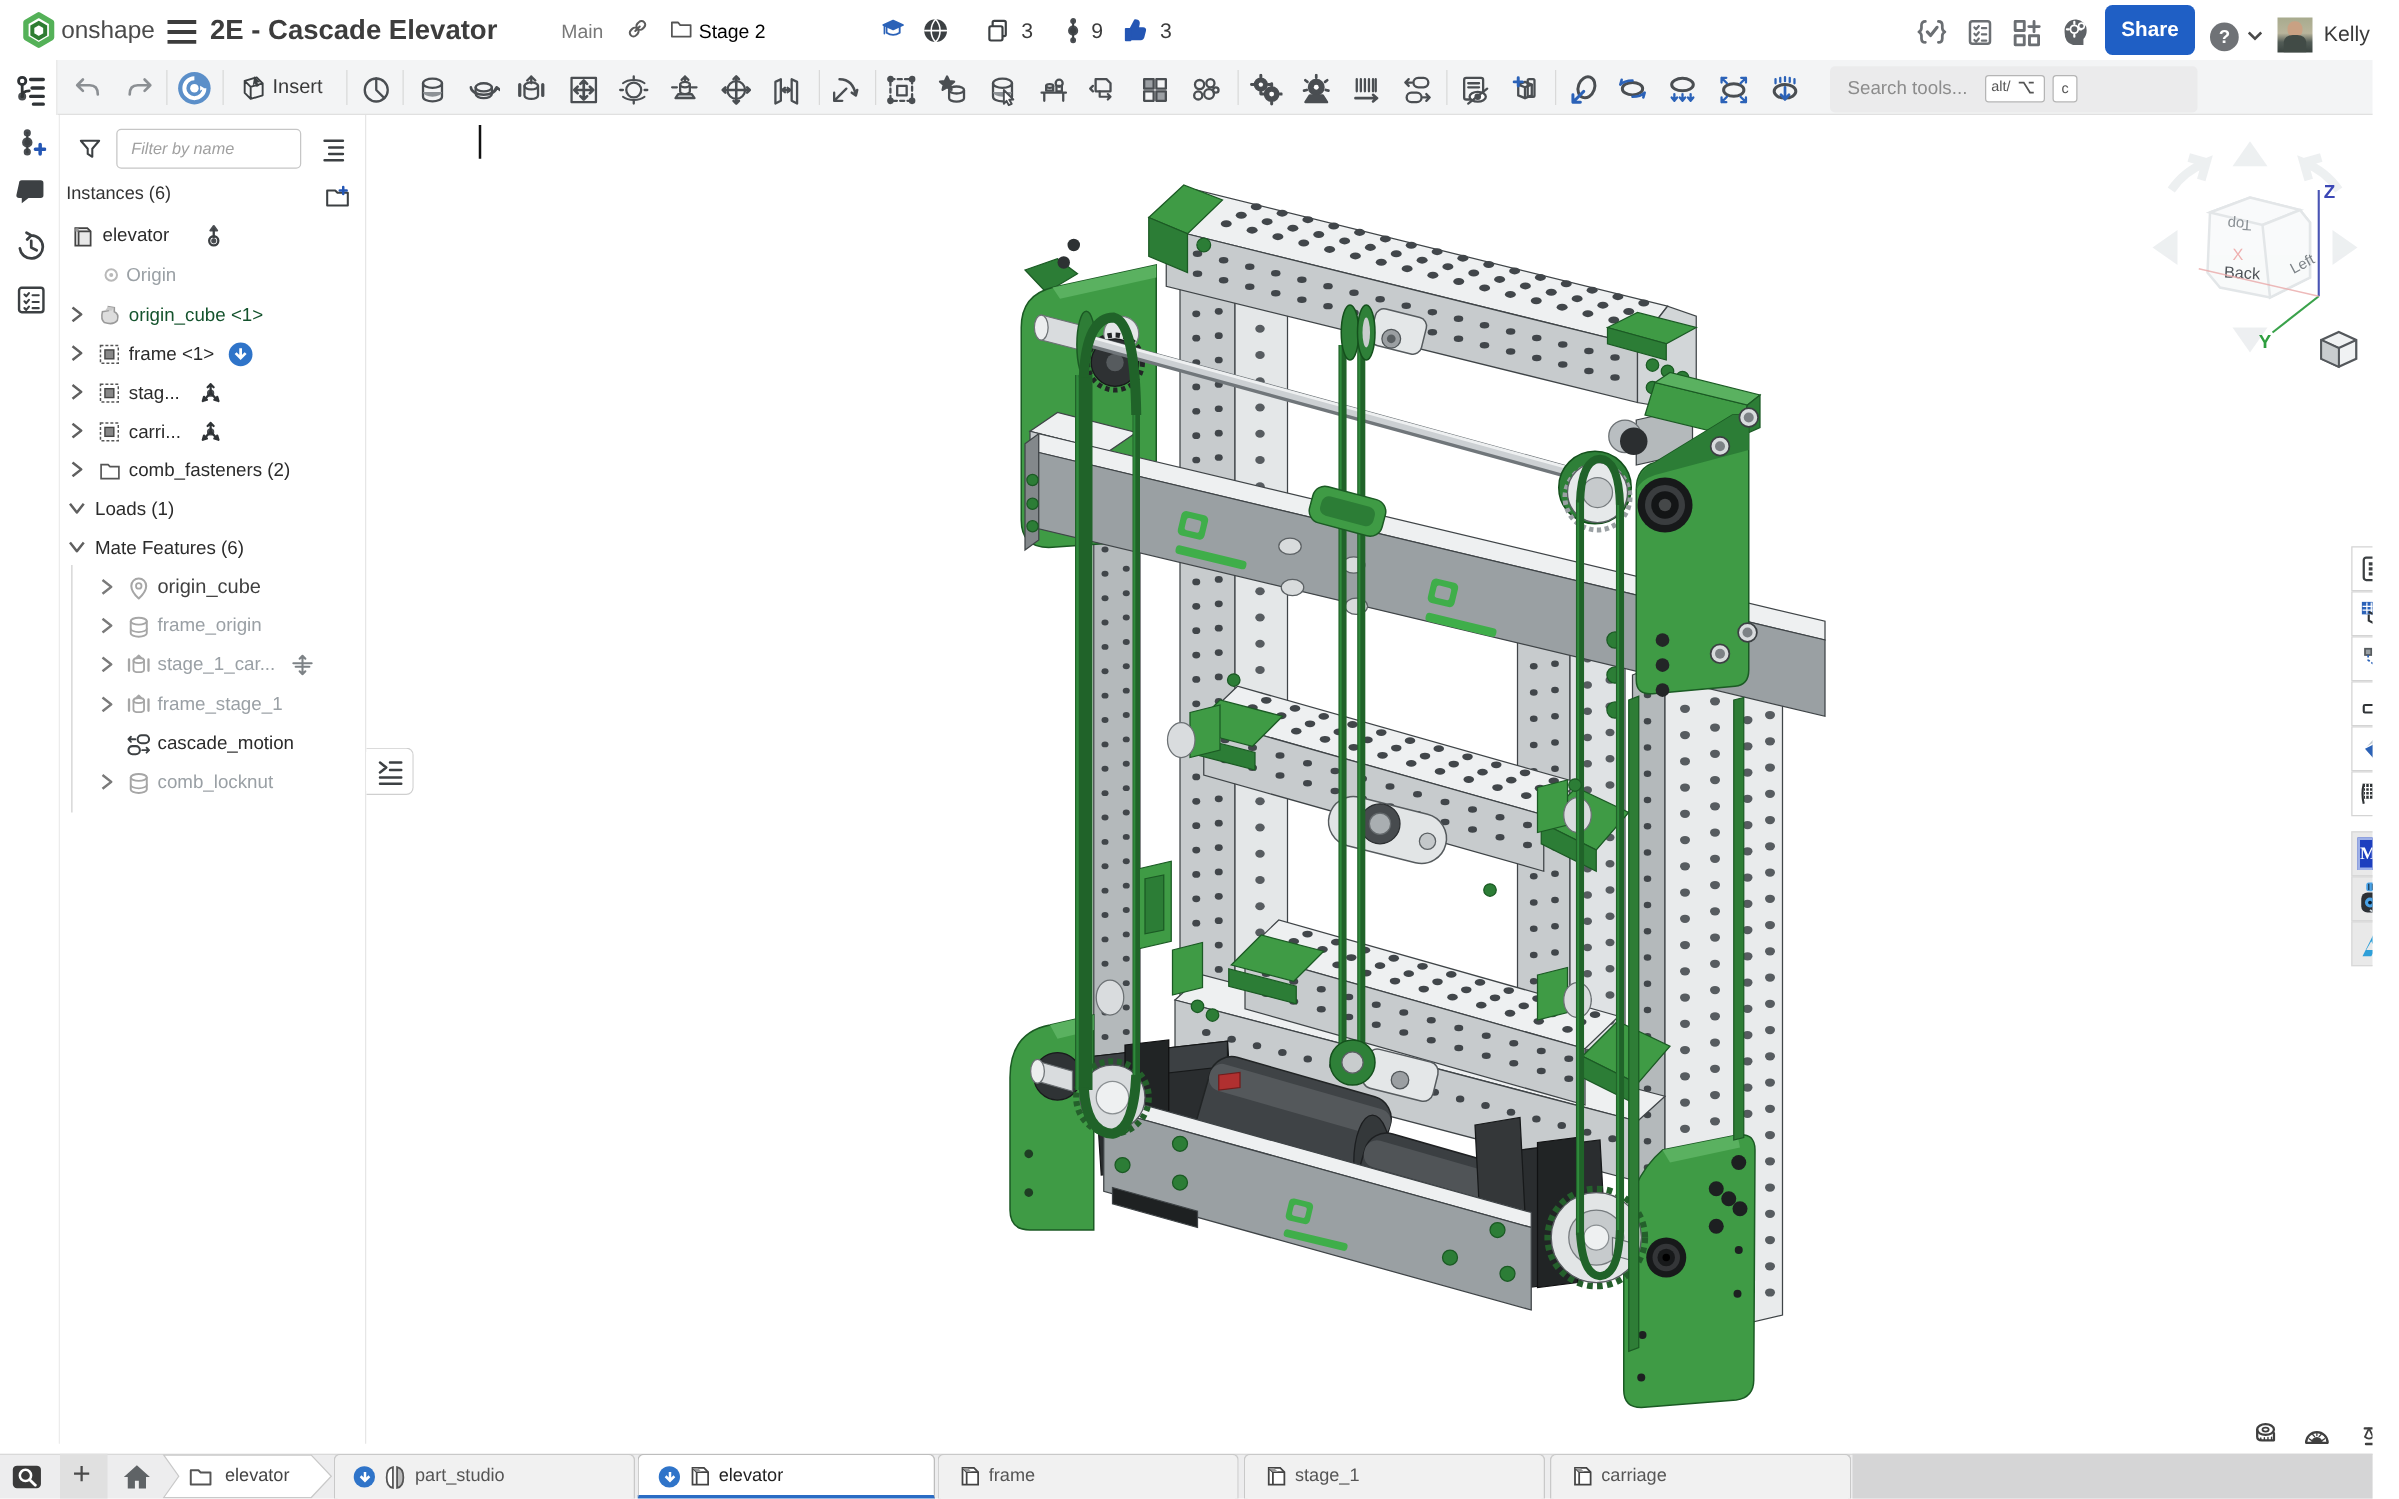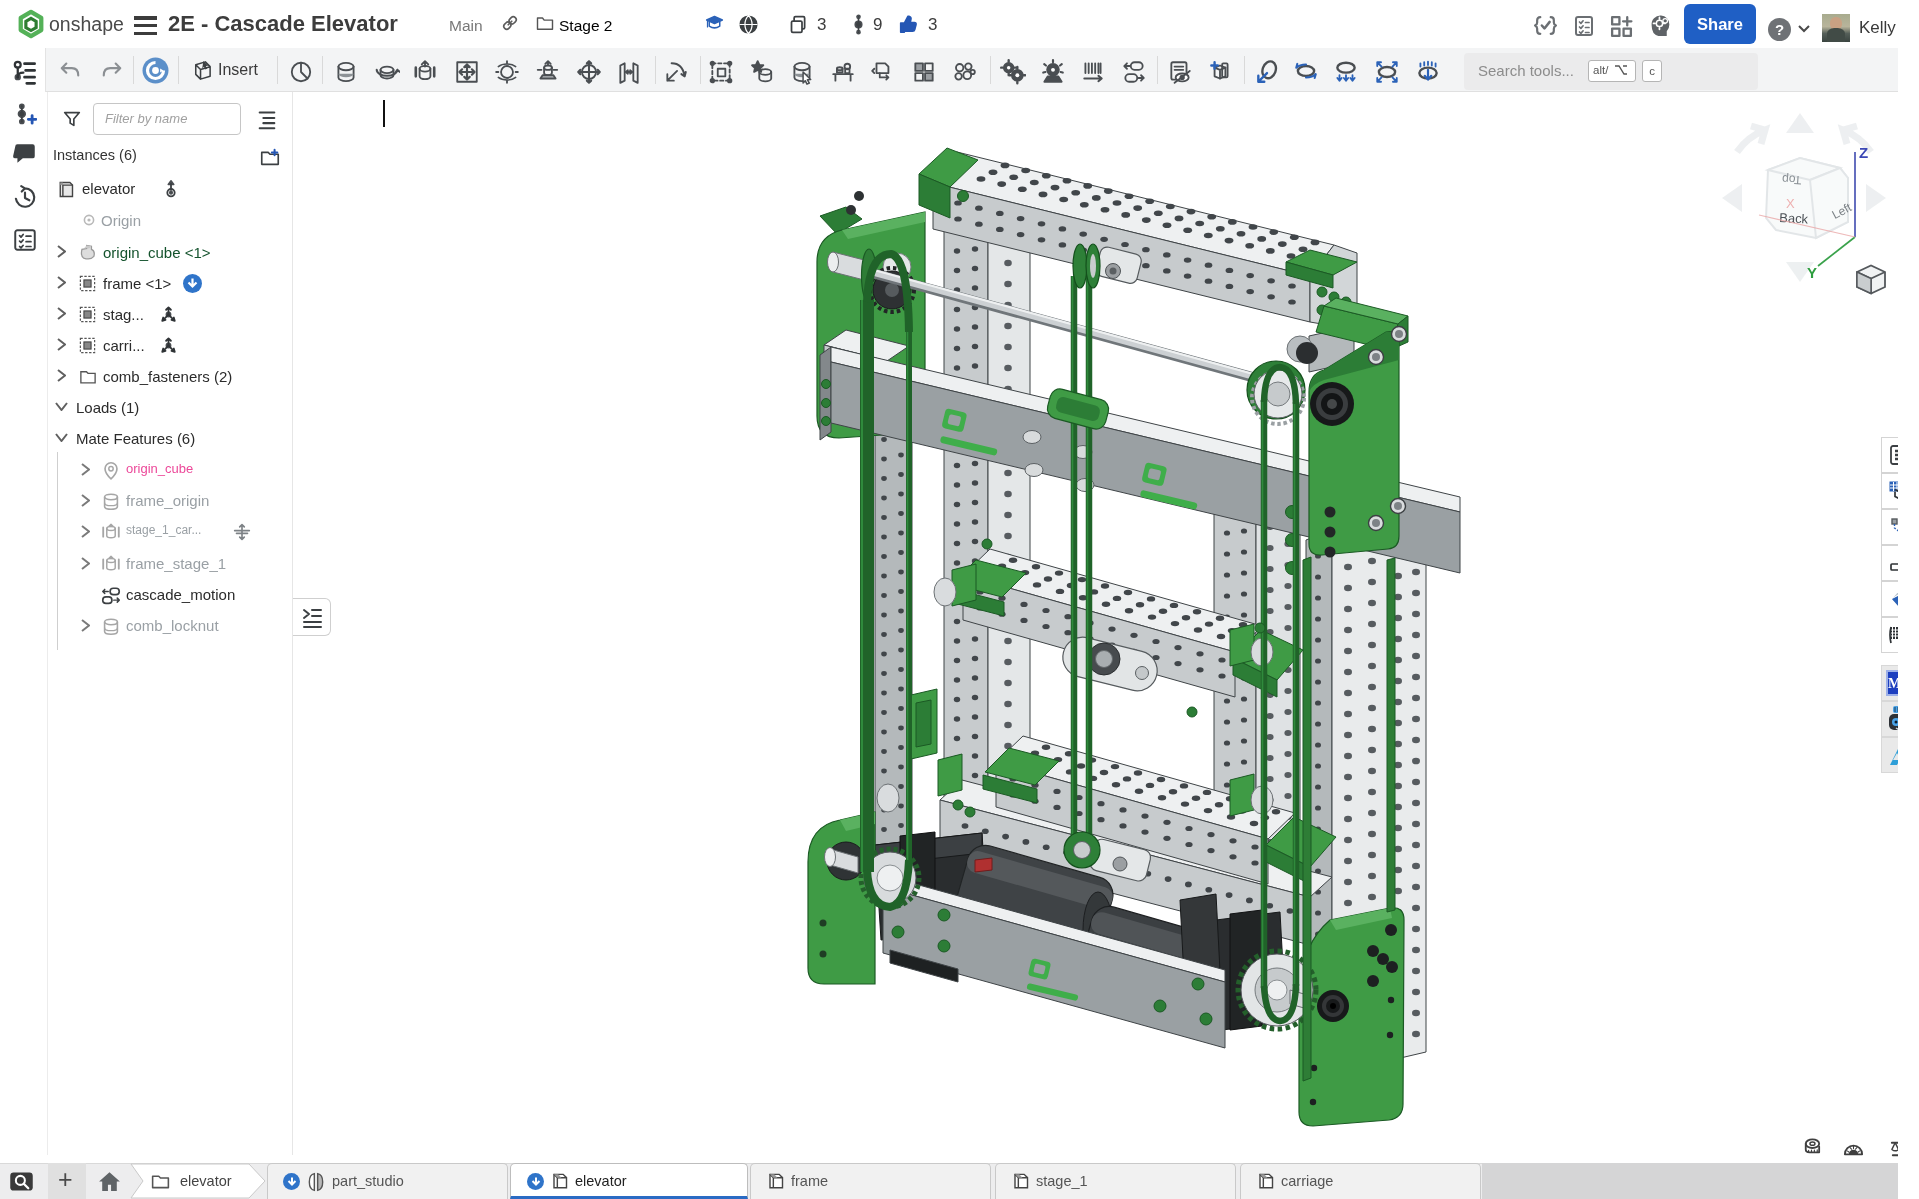"origin_cube" div.t { color: #ec4899 -> #404040; font-size: 13px -> 16px }
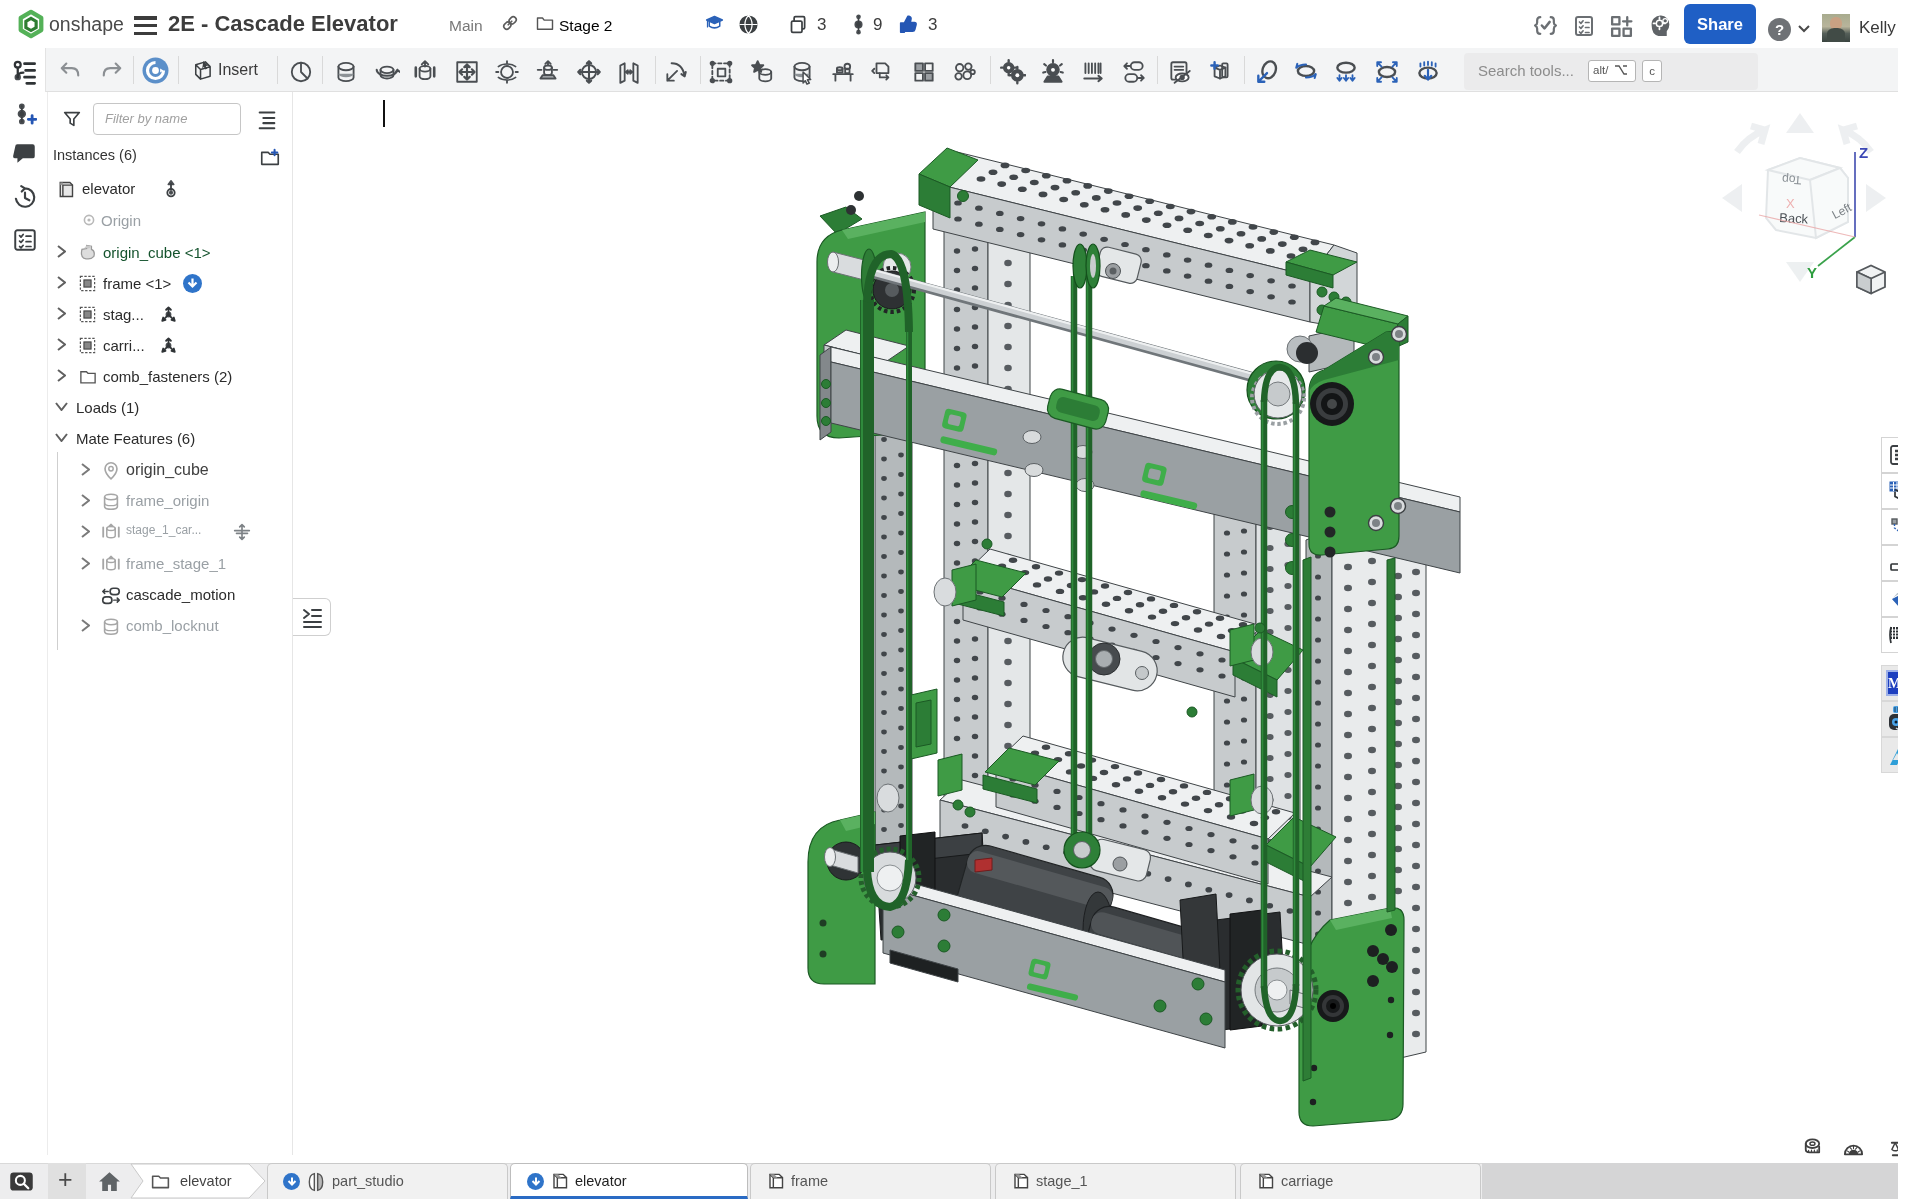"stage_1_car..." div.t { font-size: 12px -> 15px }
